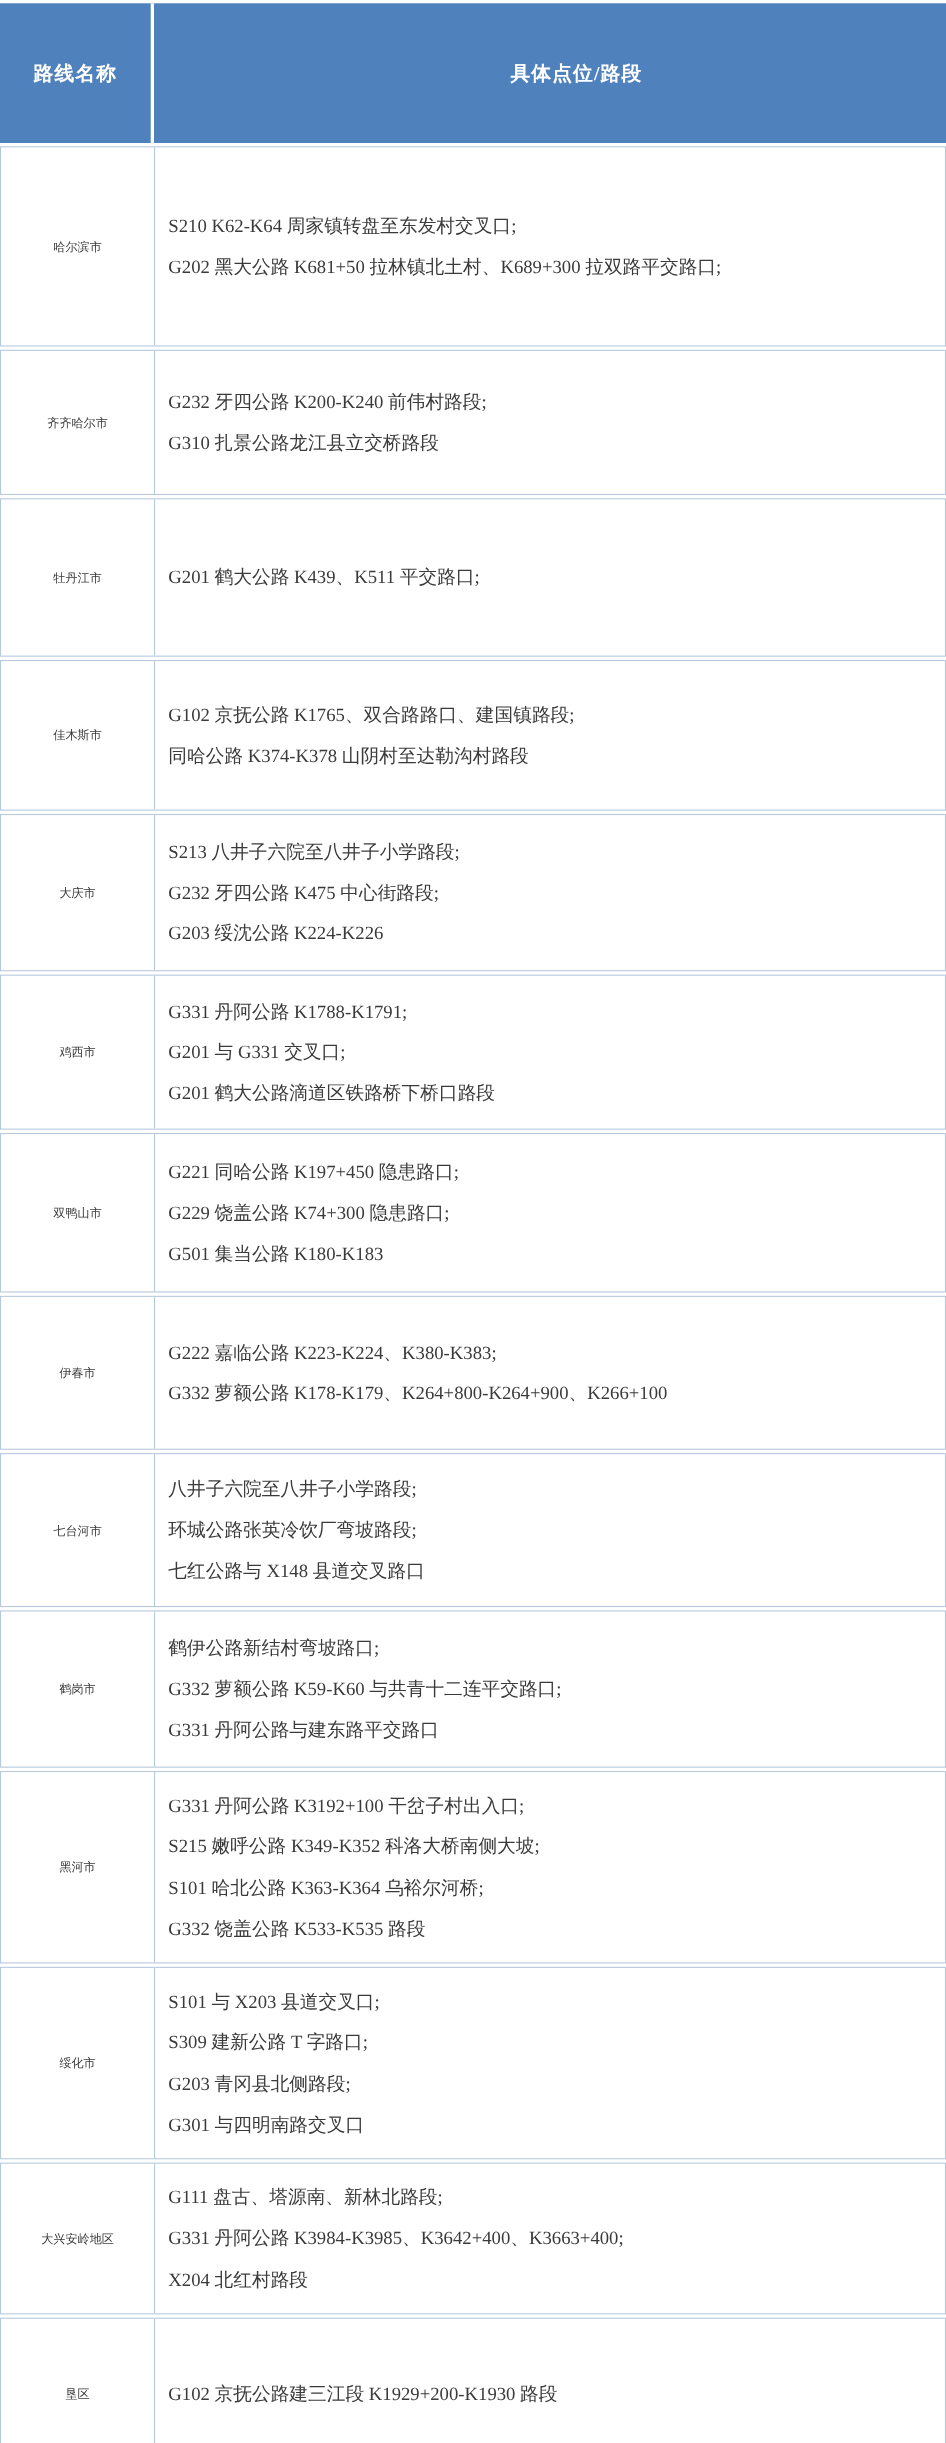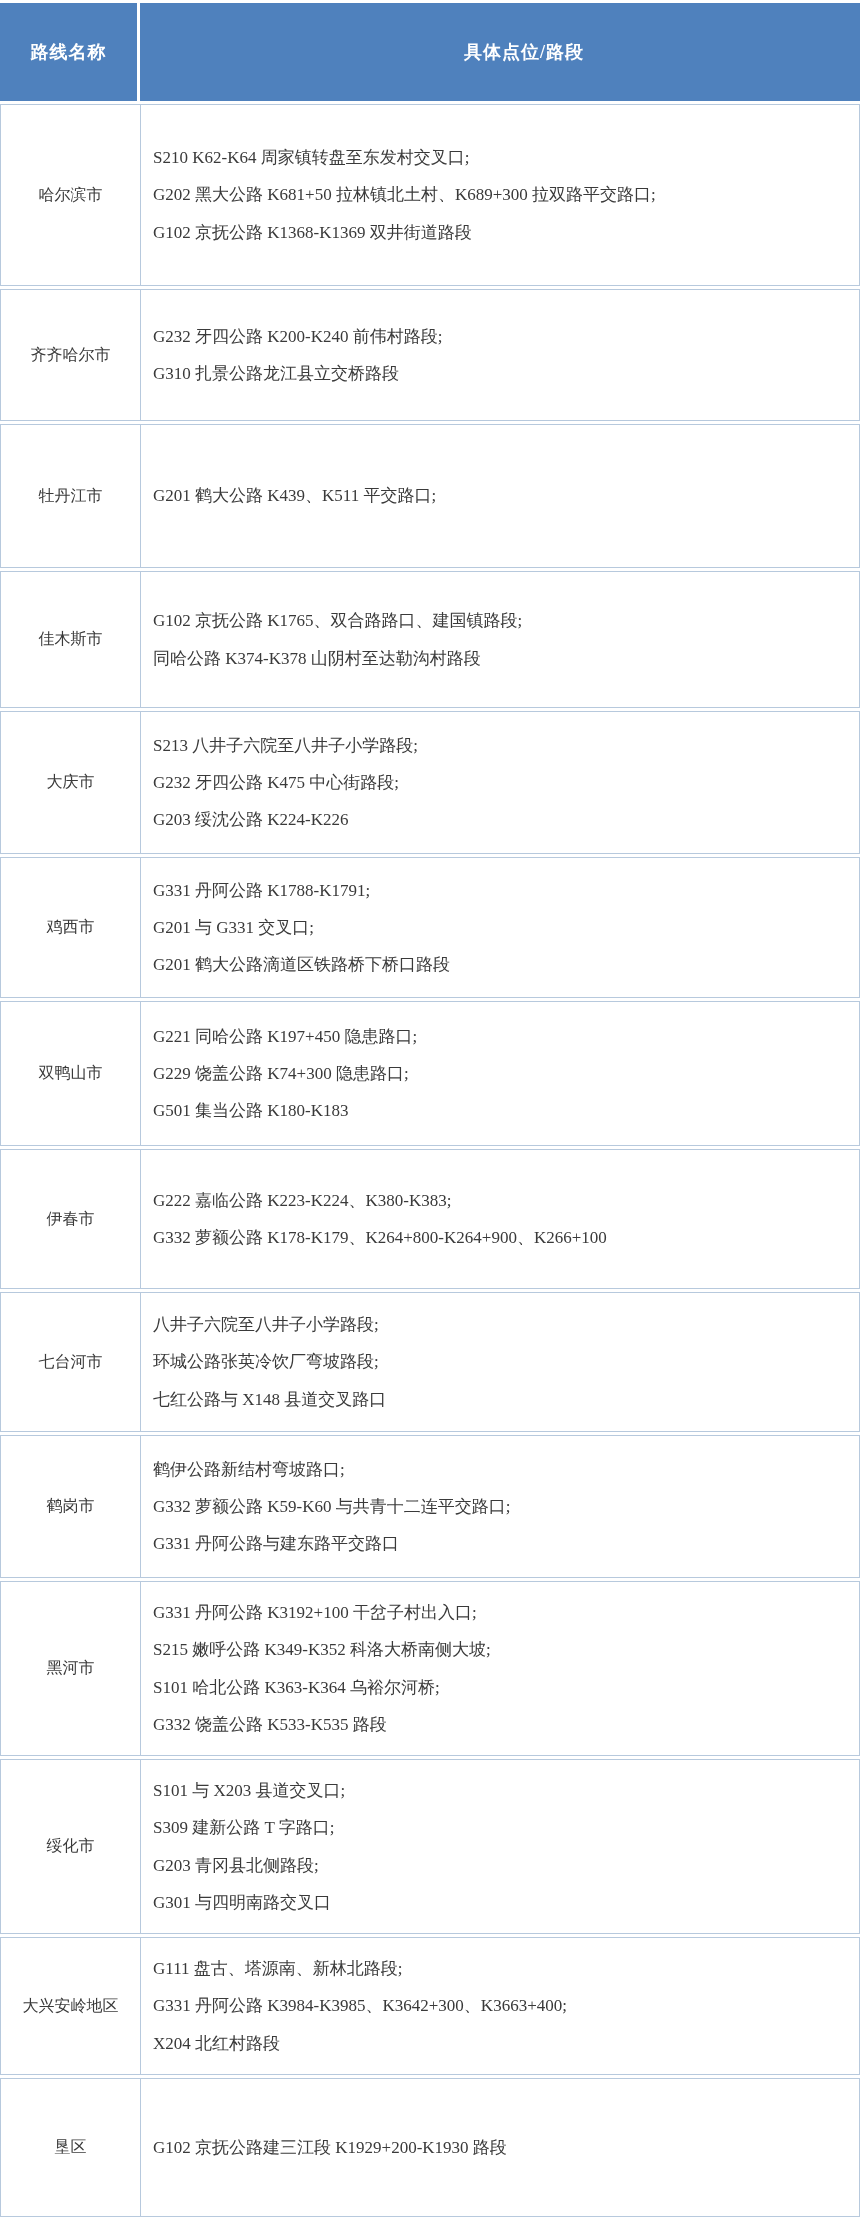"路线名称" .header-row { height: 98px -> 127px }
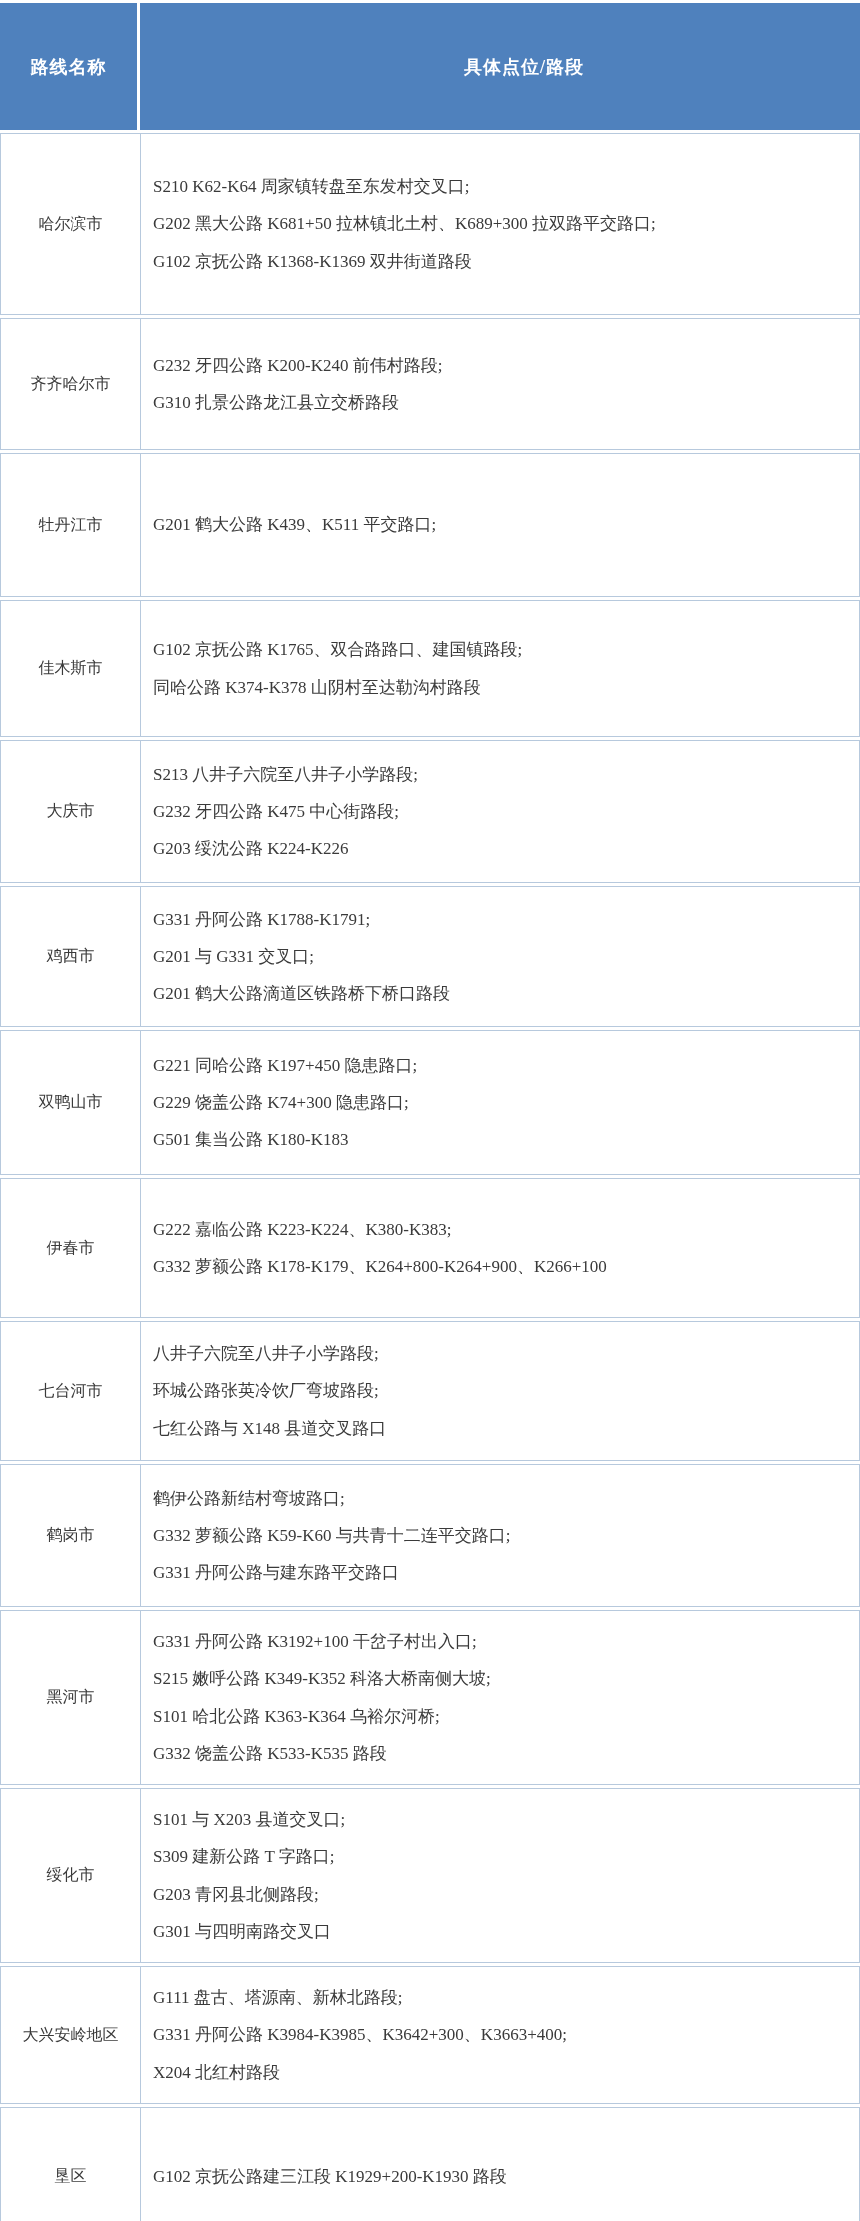"哈尔滨市" .cell.city { font-size: 16px -> 11px }
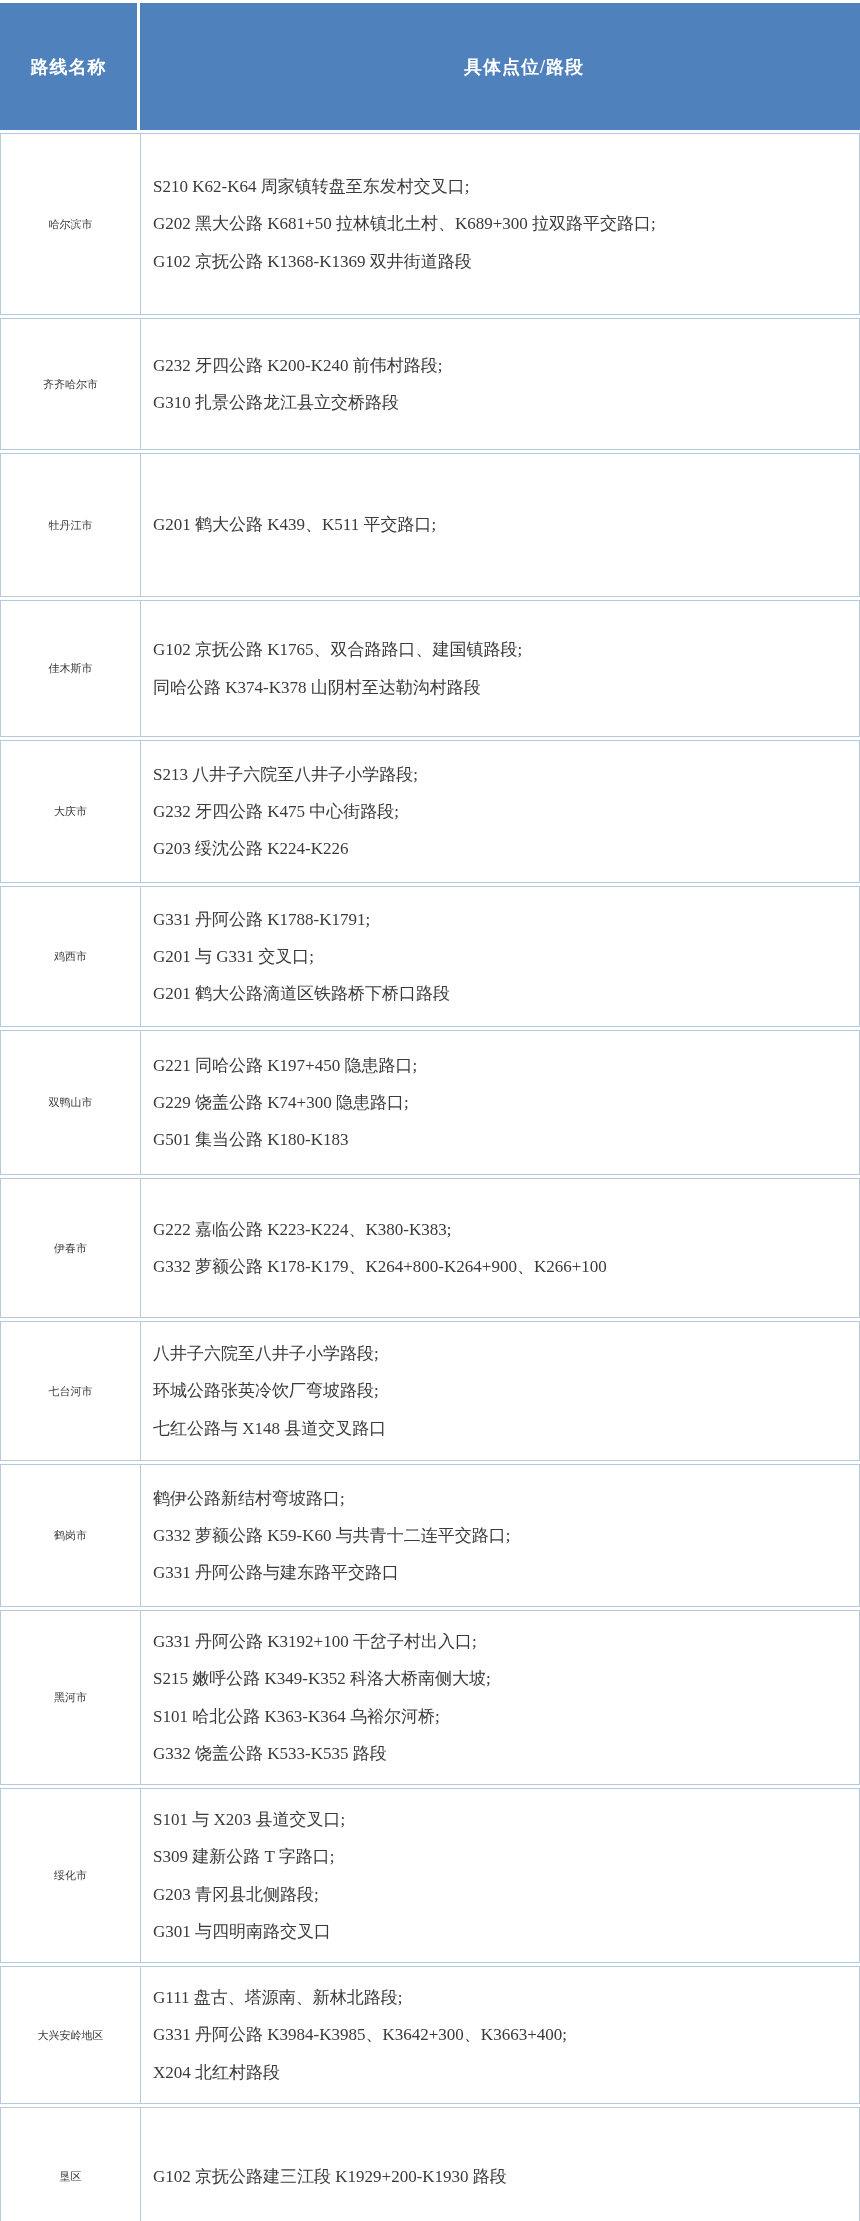"G102 京抚公路 K1368-K1369 双井街道路段" p { html: <p>G102 京抚公路 K1368-K1369 双井街道路段</p> -> none }
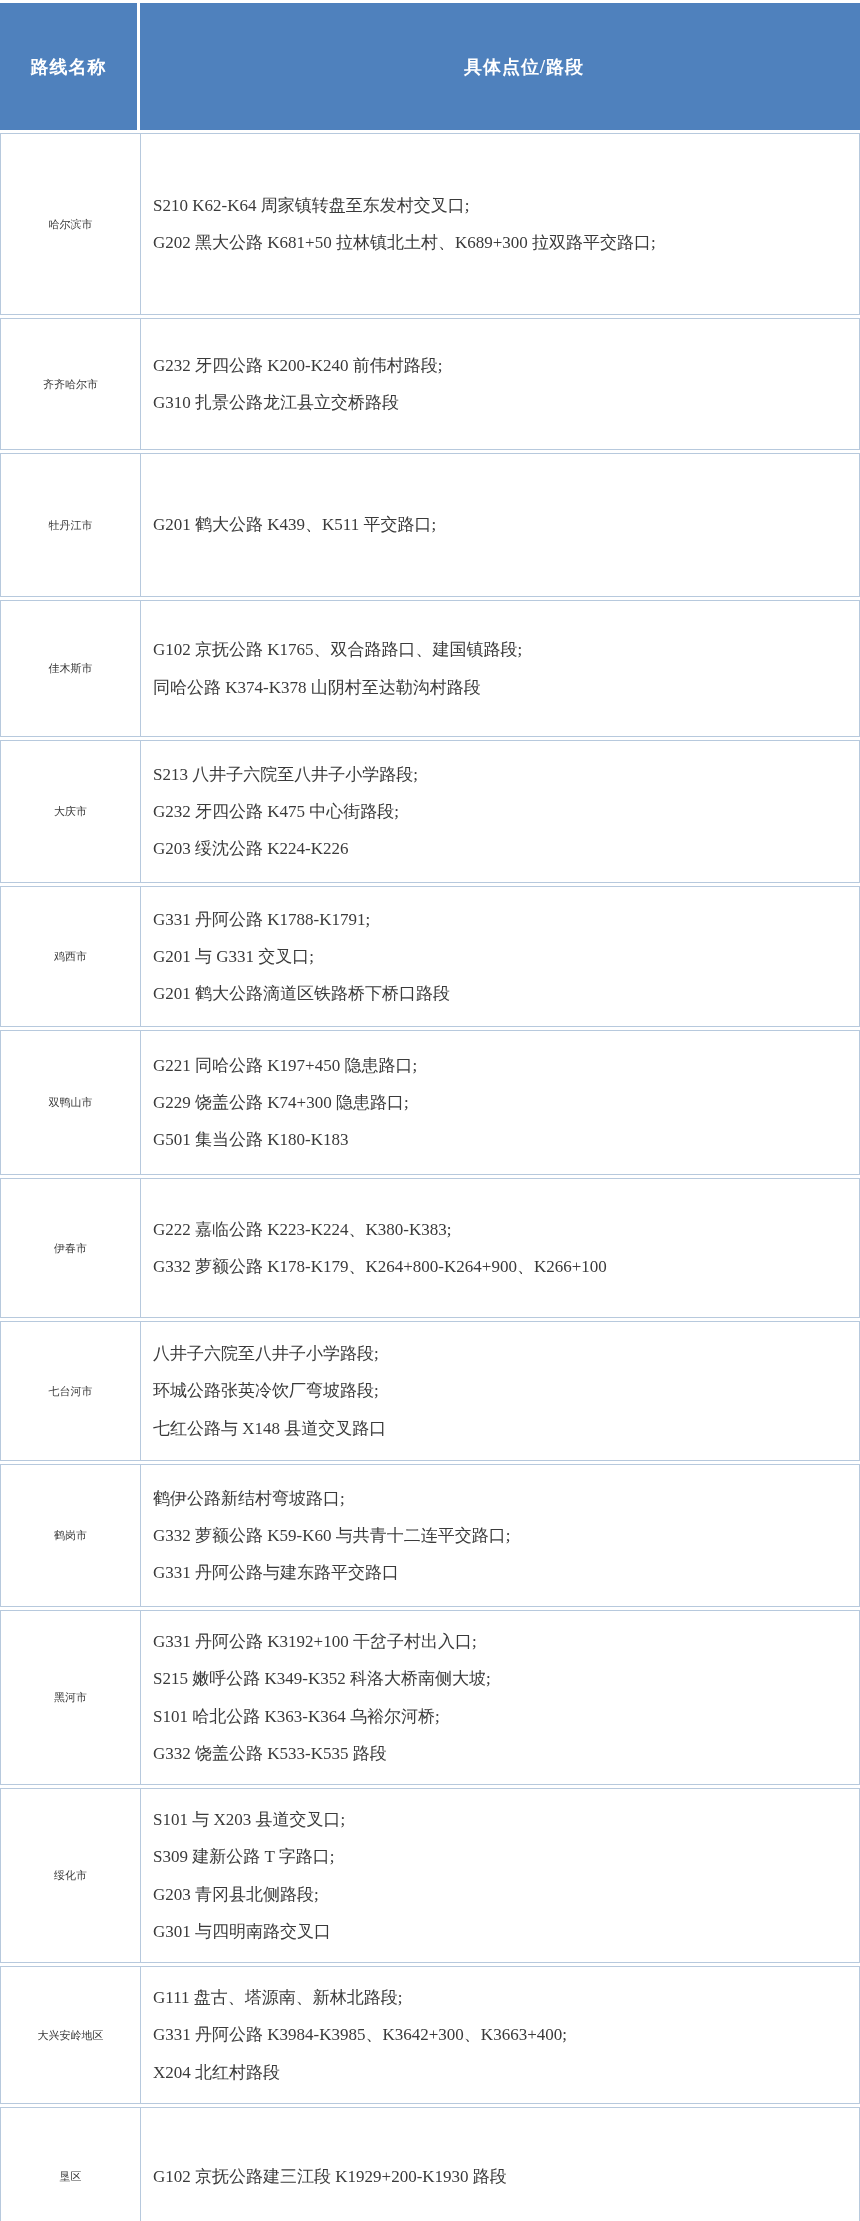"G331 丹阿公路" p { text: K3642+300 -> K3642+400 }
